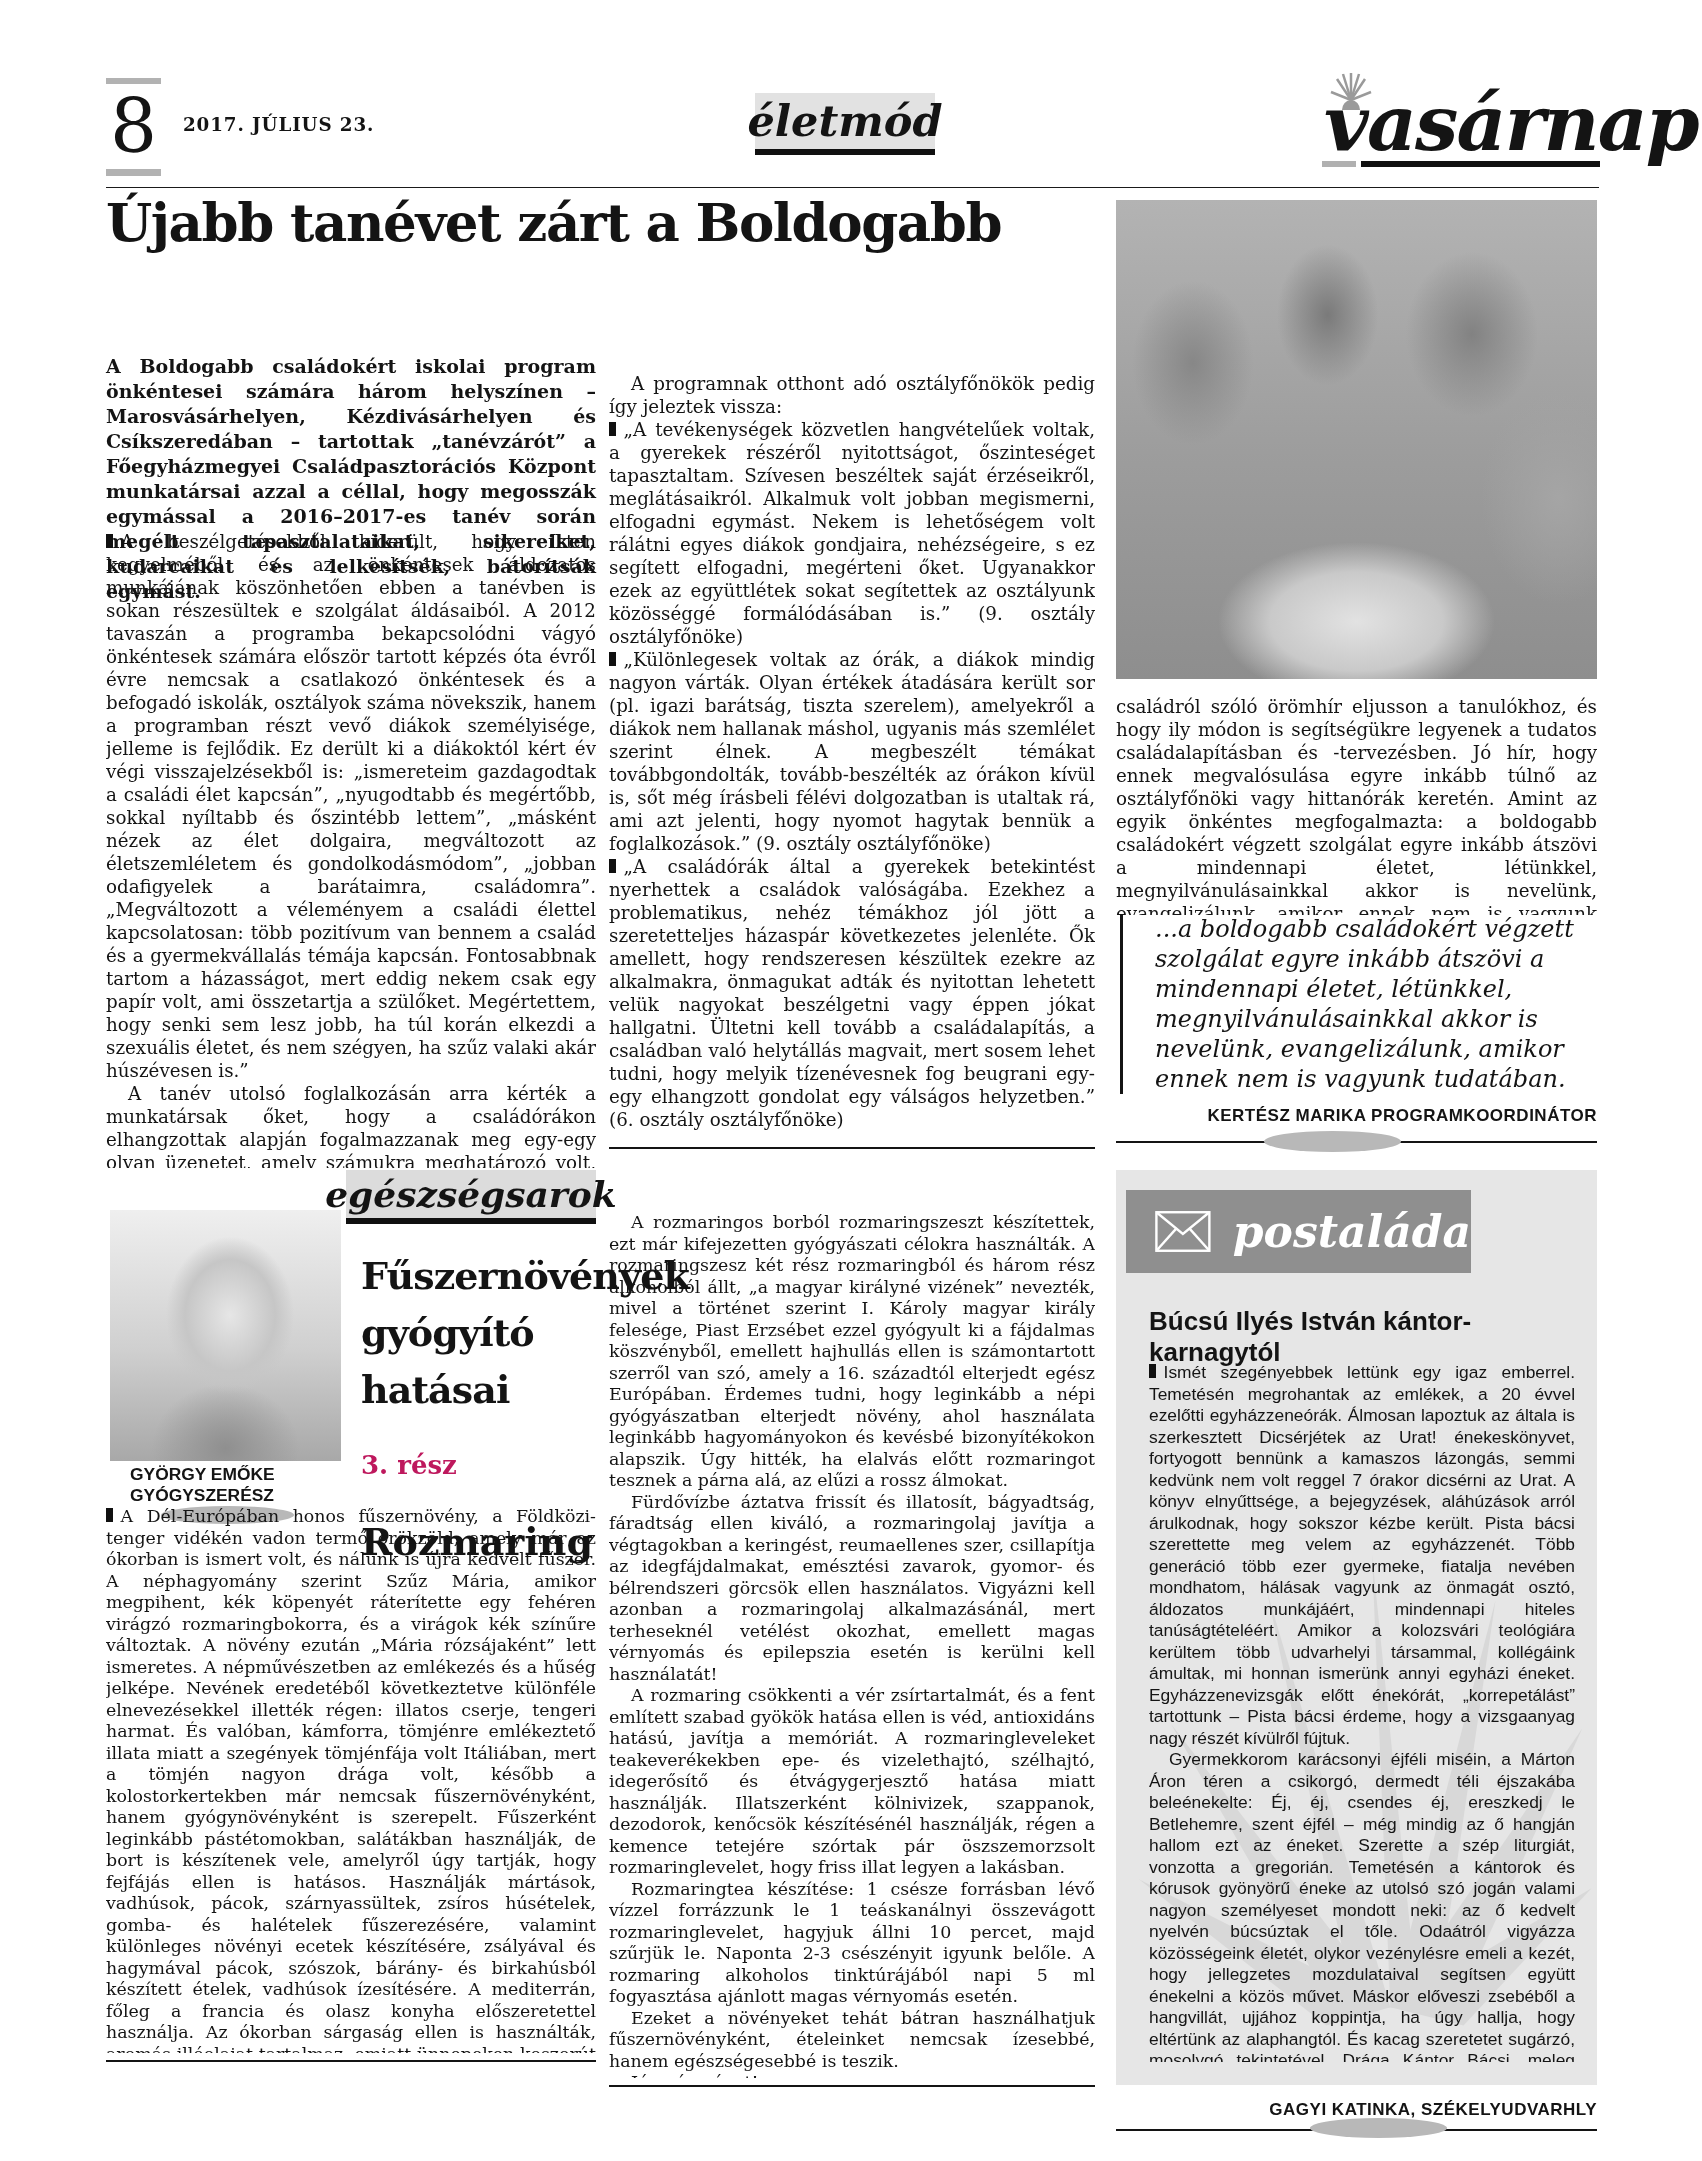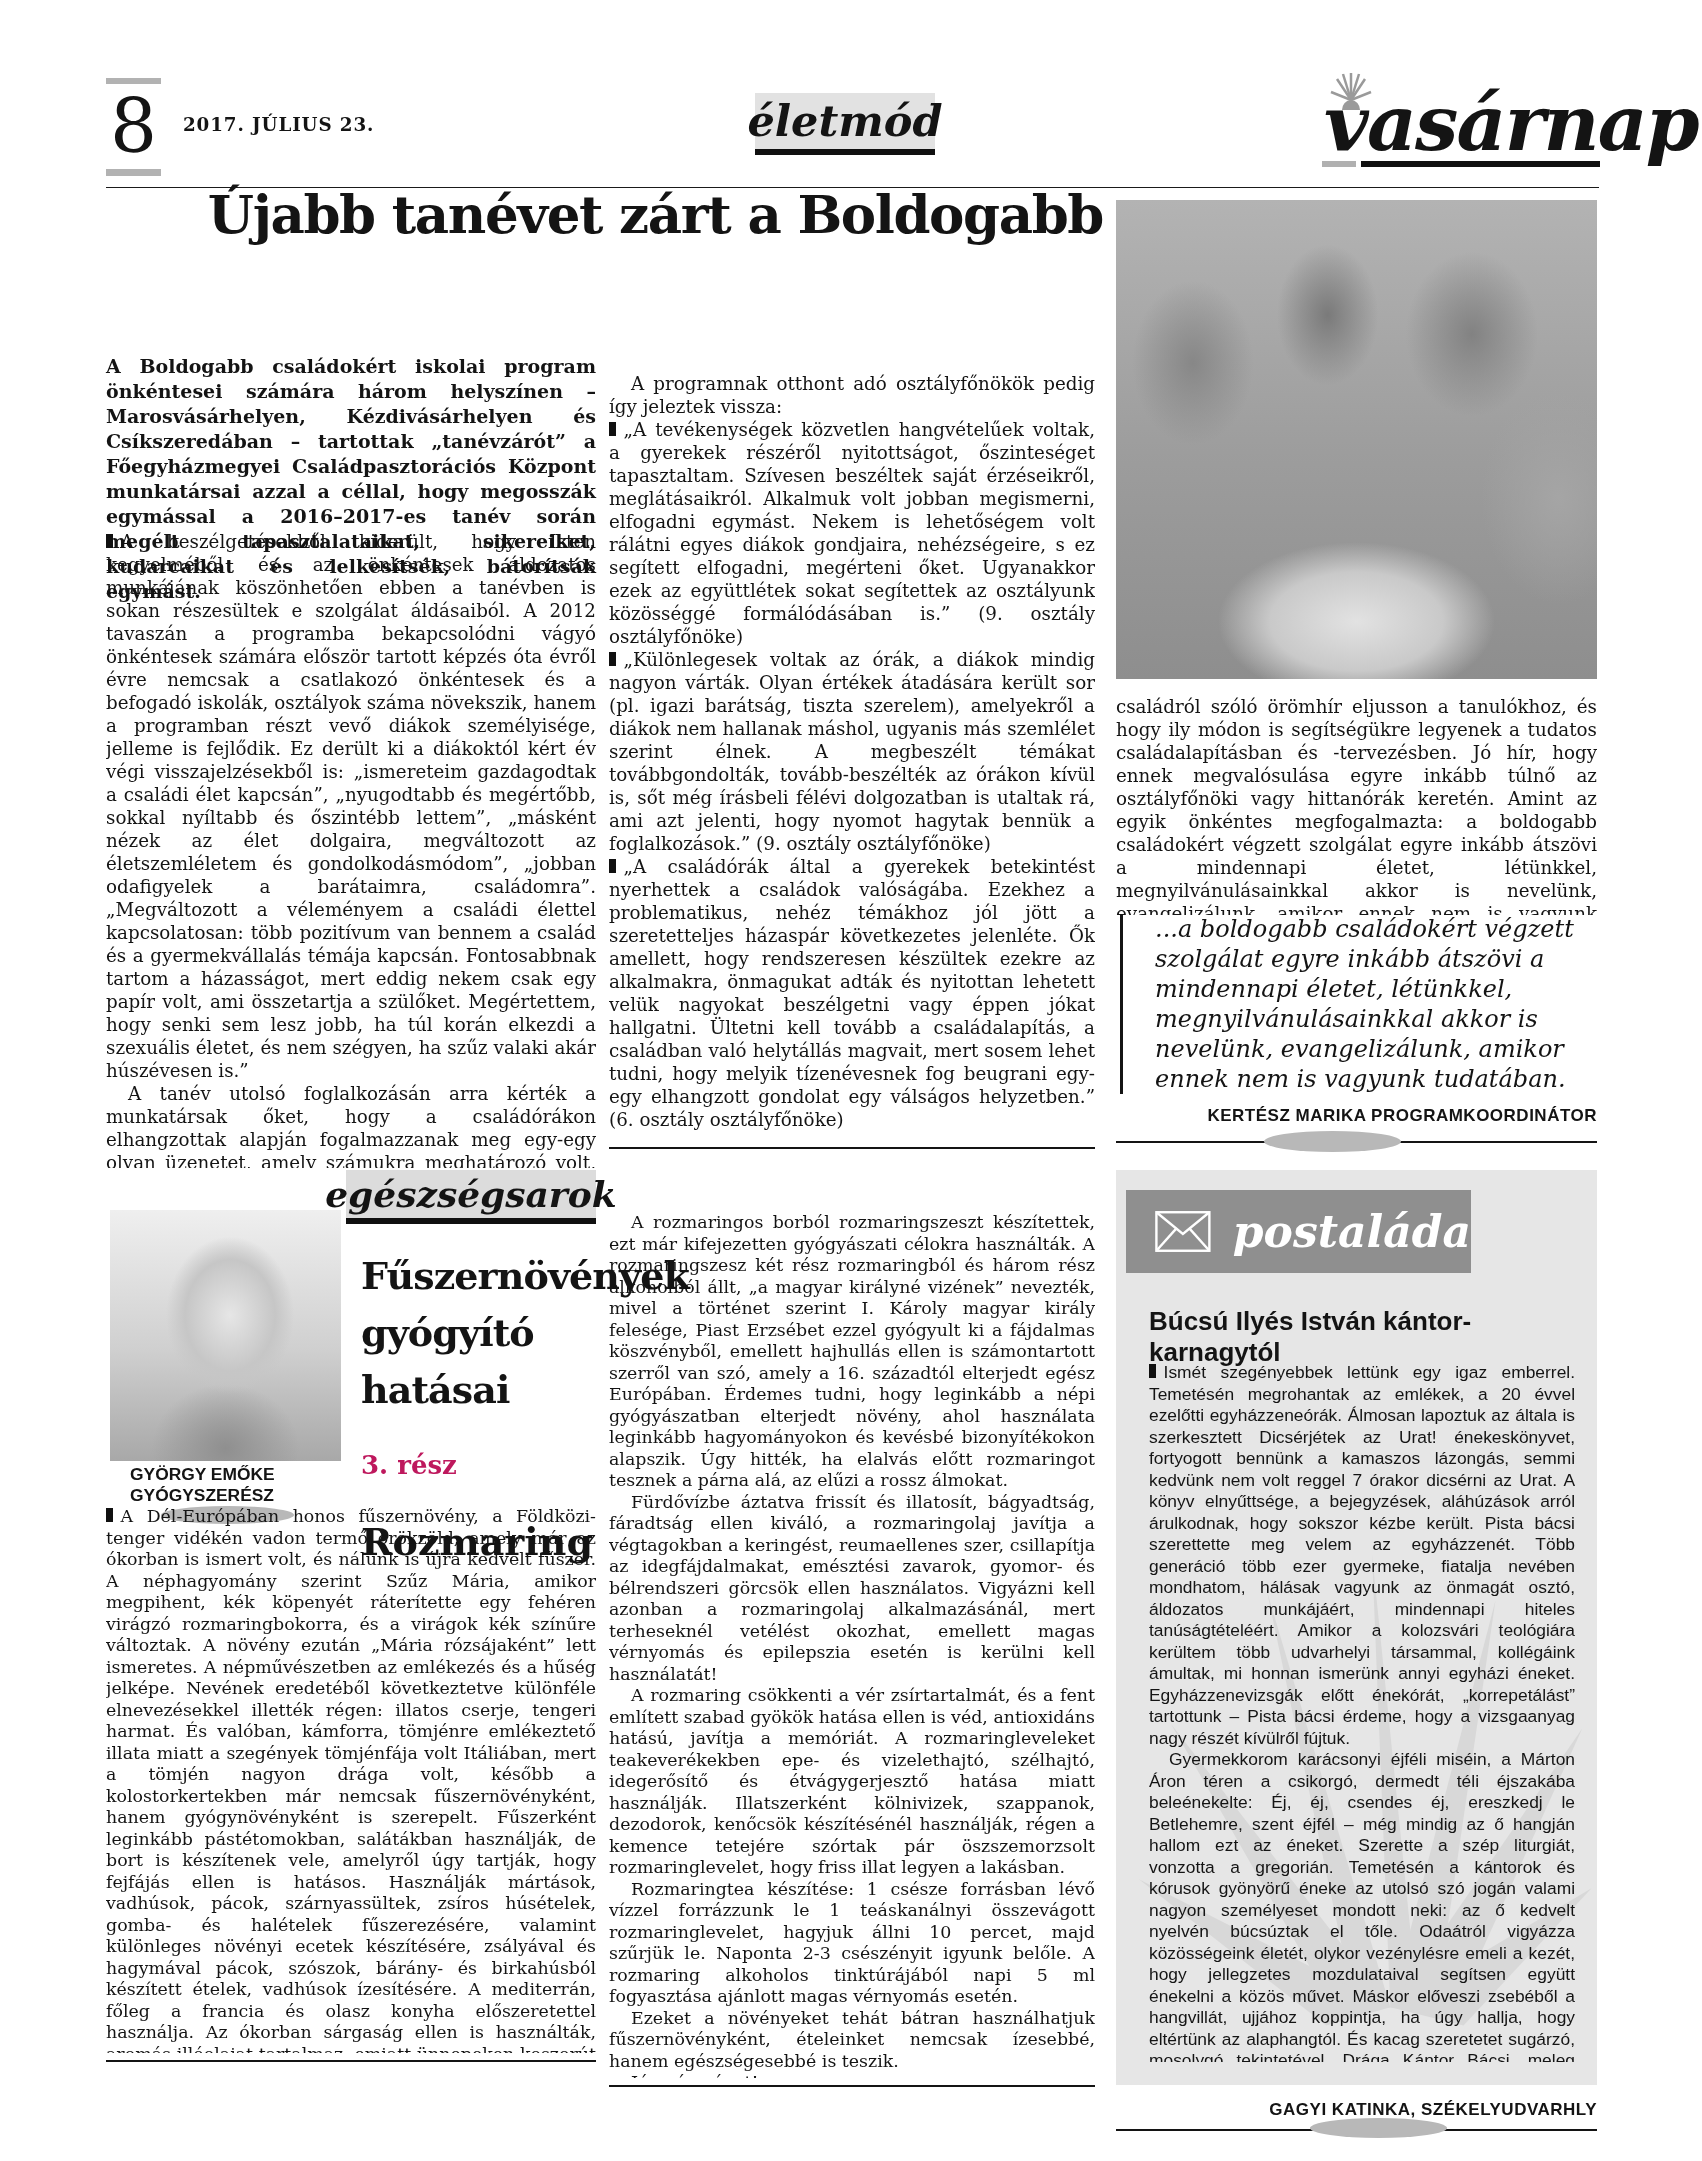"Újabb tanévet zárt a Boldogabb" .headline { text-align: right -> none; top: 184px -> 192px }
